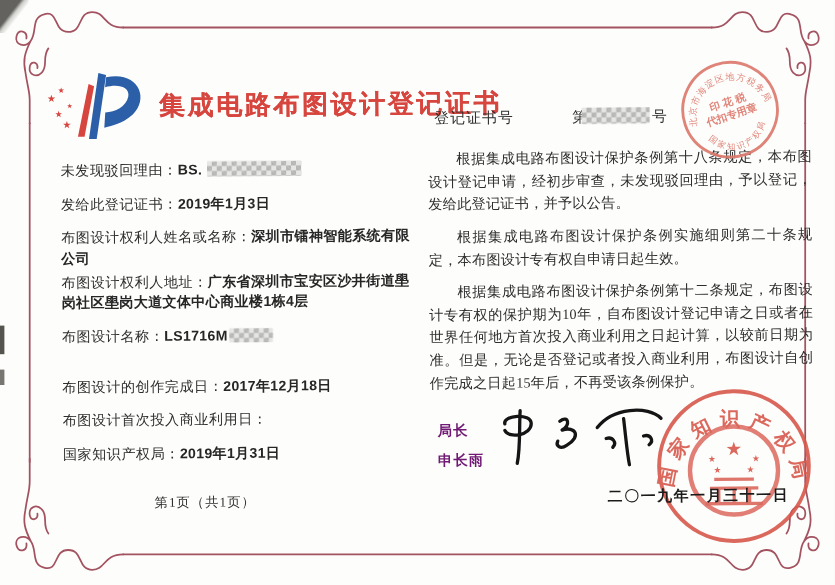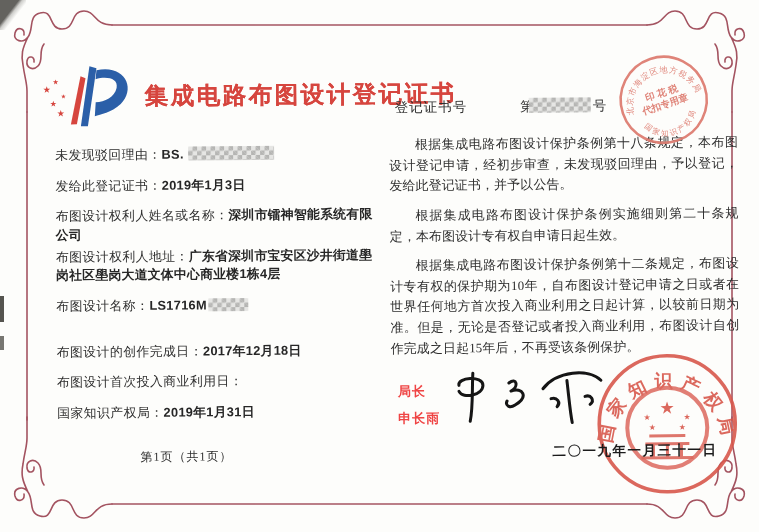"局长" .signer { color: #ef4444 -> #701a75 }
